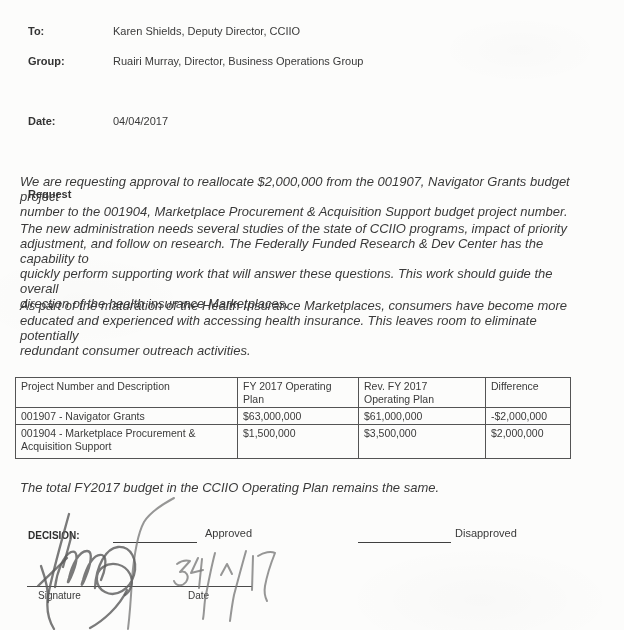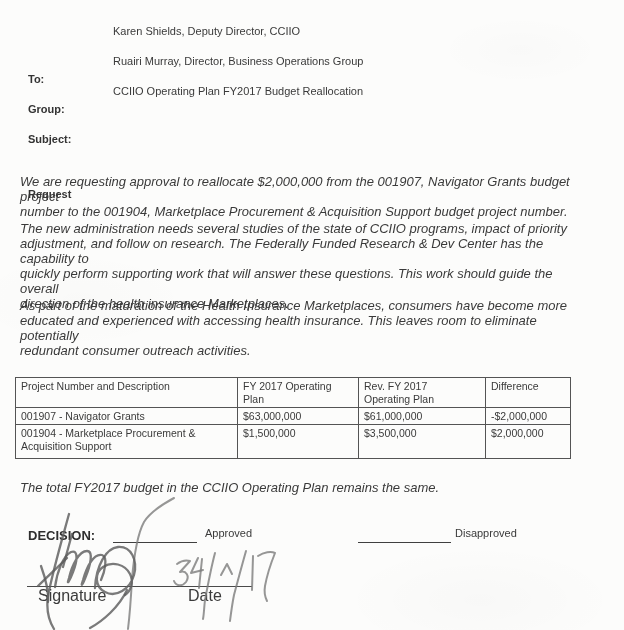"To:" .flabel { margin-top: 48px -> none }
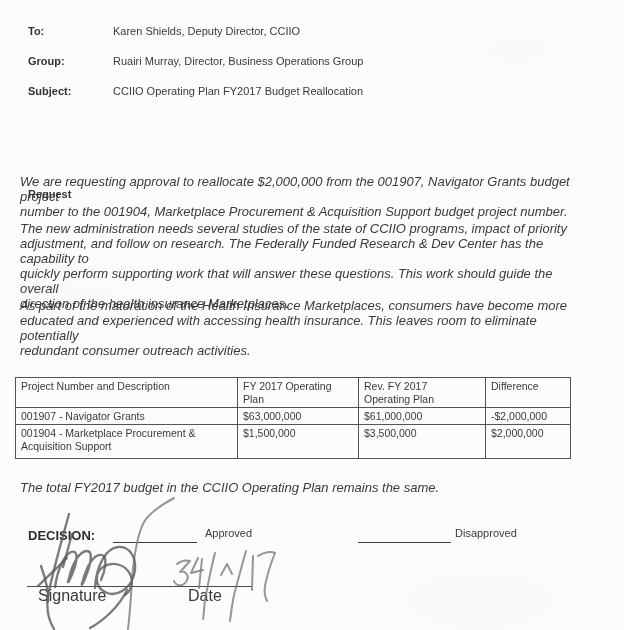"Subject:" div.field-row { html: <div> <span>Subject:</span> <span>CCIIO Operating Plan FY2017 Budget Reallocation</span> </div> -> none }
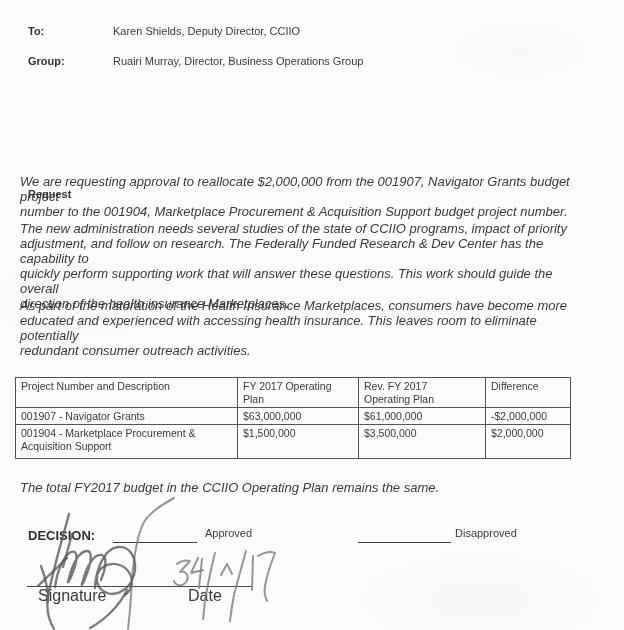"Date:" div.field-row { html: none -> <div> <span>Date:</span> <span>04/04/2017</span> </div> }
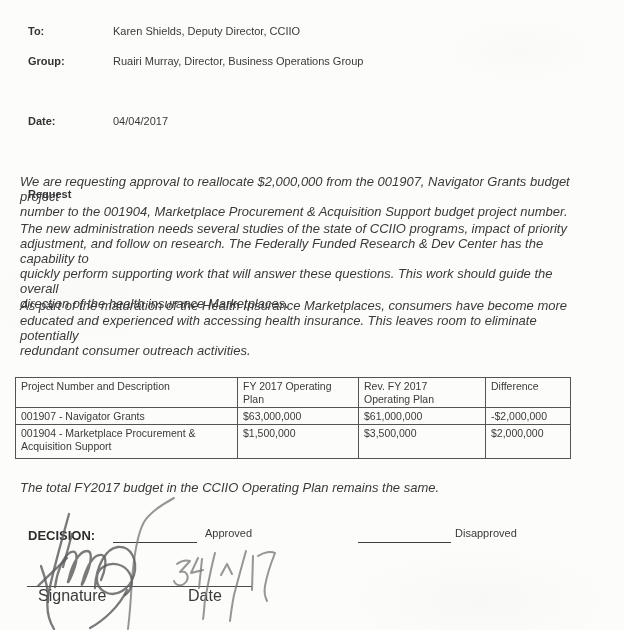"DECISION:" .decision-label { font-size: 13px -> 10px }
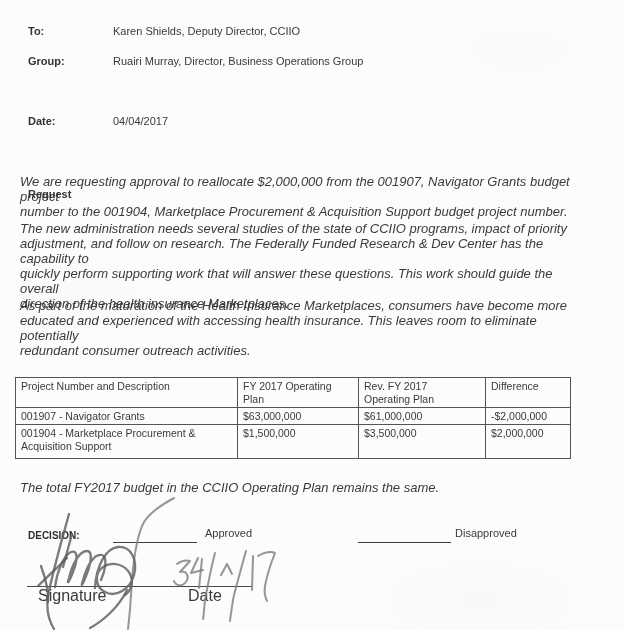"Signature" .small-label { font-size: 16px -> 10px }
